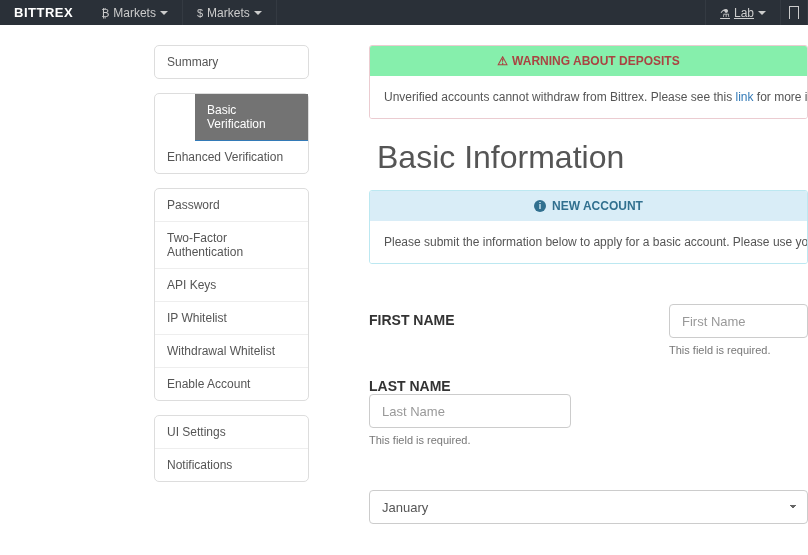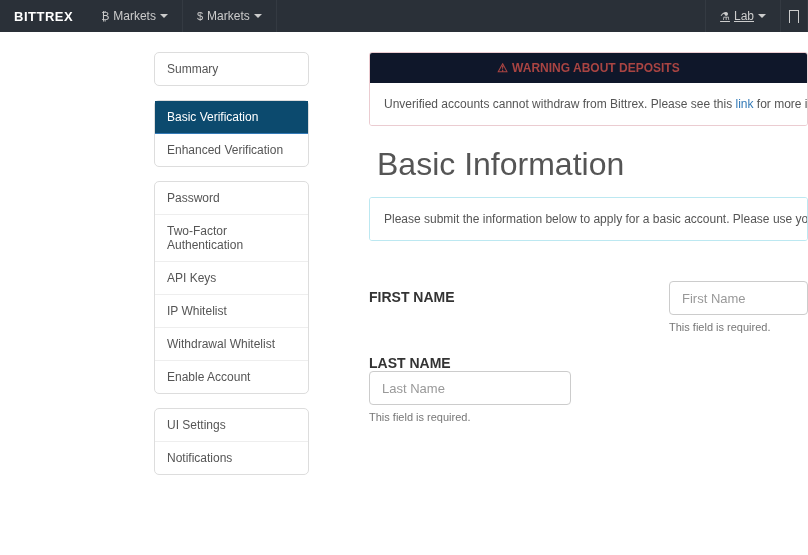"BITTREX" .navbar { height: 32px -> 25px }
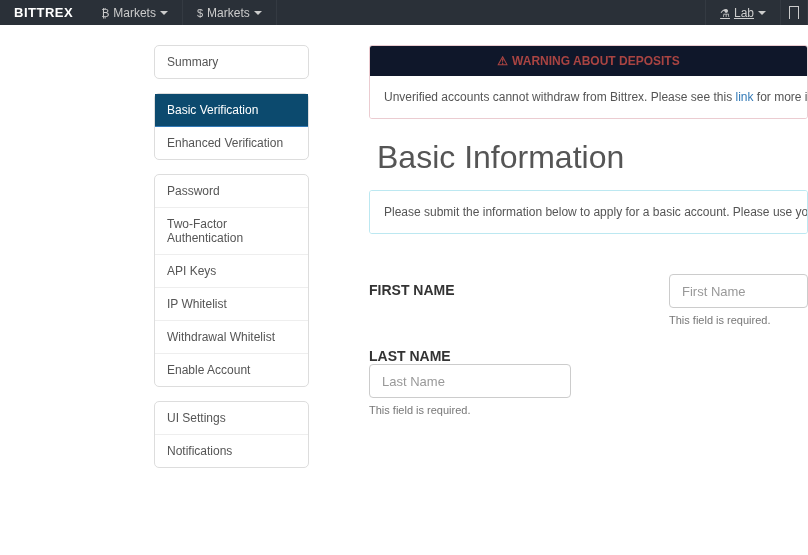"WARNING ABOUT DEPOSITS" .alert-warning-head { background: #0f172a -> #86efac }
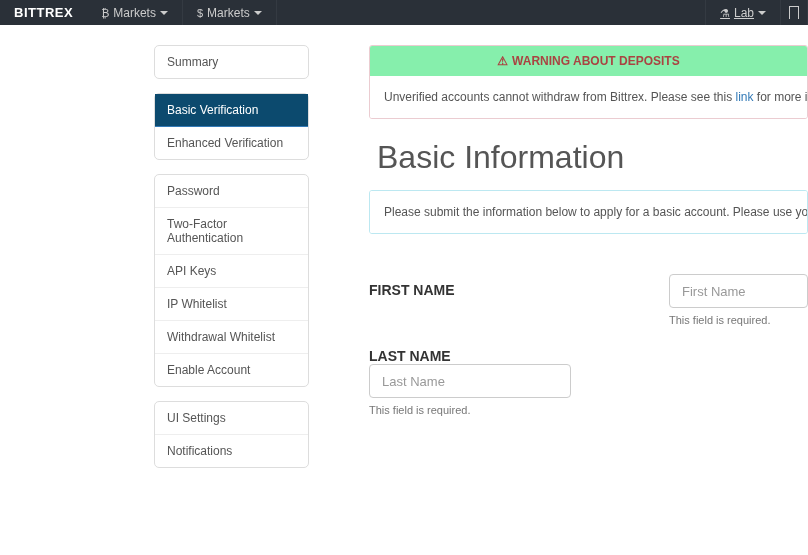"Basic Verification" .panel-item.active { background: #0c4a6e -> #737373; margin-left: none -> 40px }
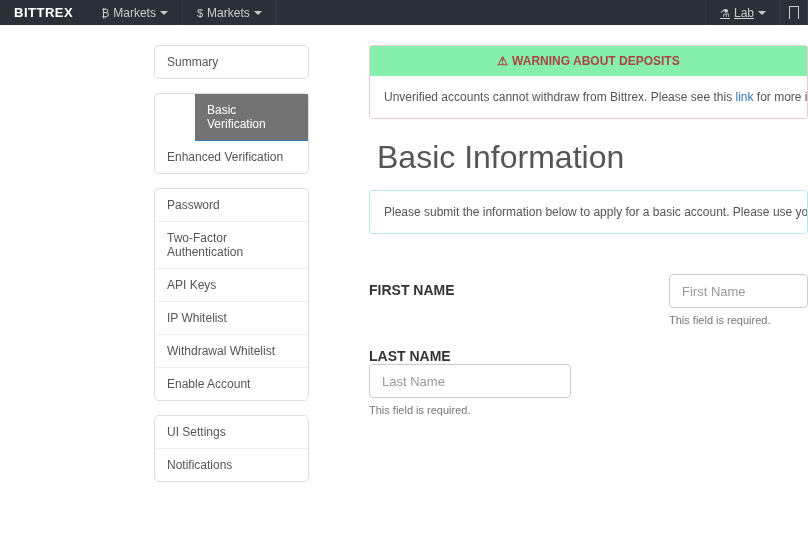"NEW ACCOUNT" div.alert-info-head { html: none -> <div> <i></i> <span>NEW ACCOUNT</span> </div> }
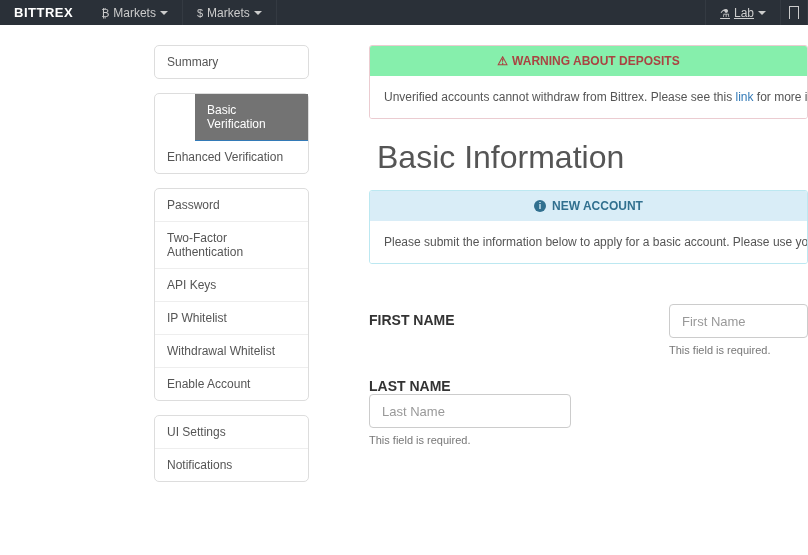"January" div.form-field { html: none -> <div> <select> <option>January</option> </select> </div> }
